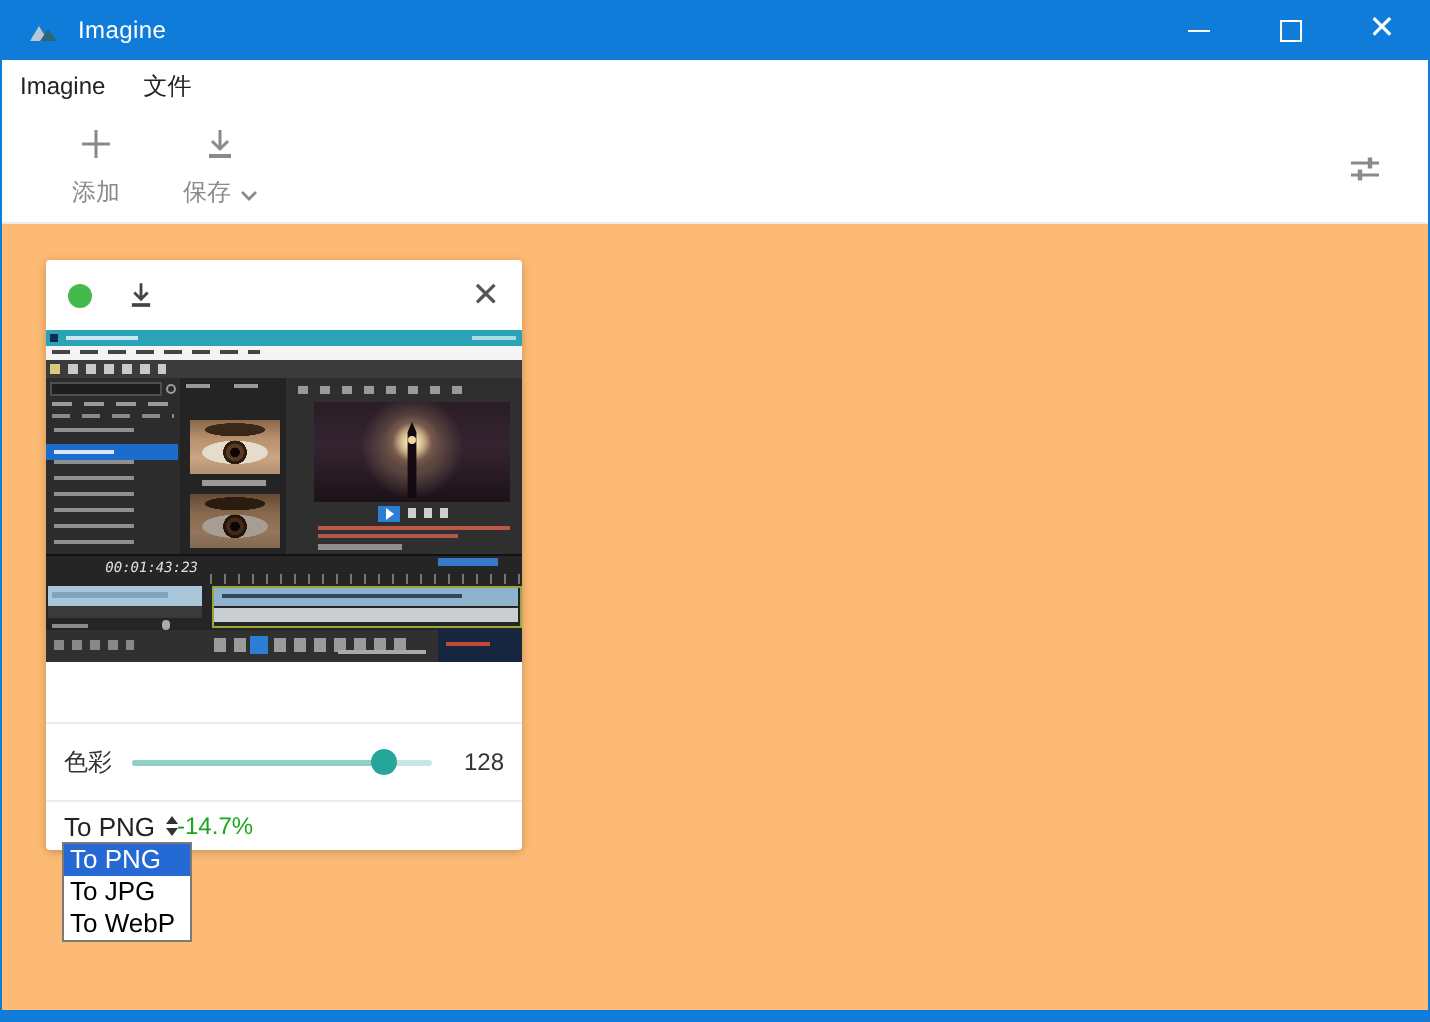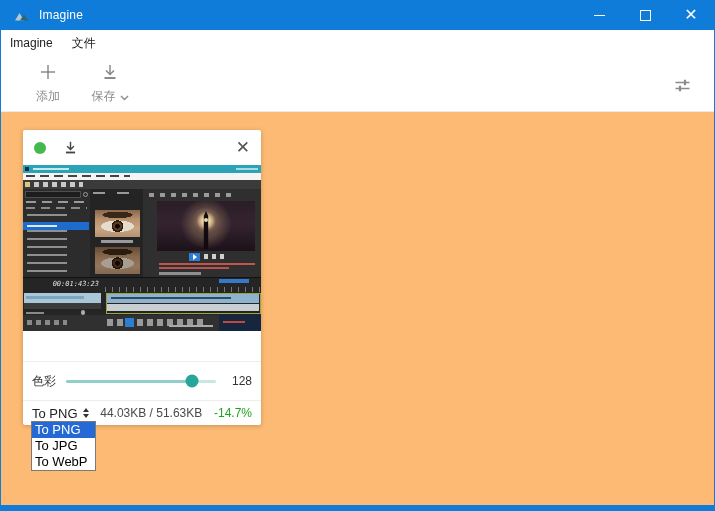"44.03KB / 51.63KB" span.sizes { html: <span>44.03KB / 51.63KB</span> -> none }
